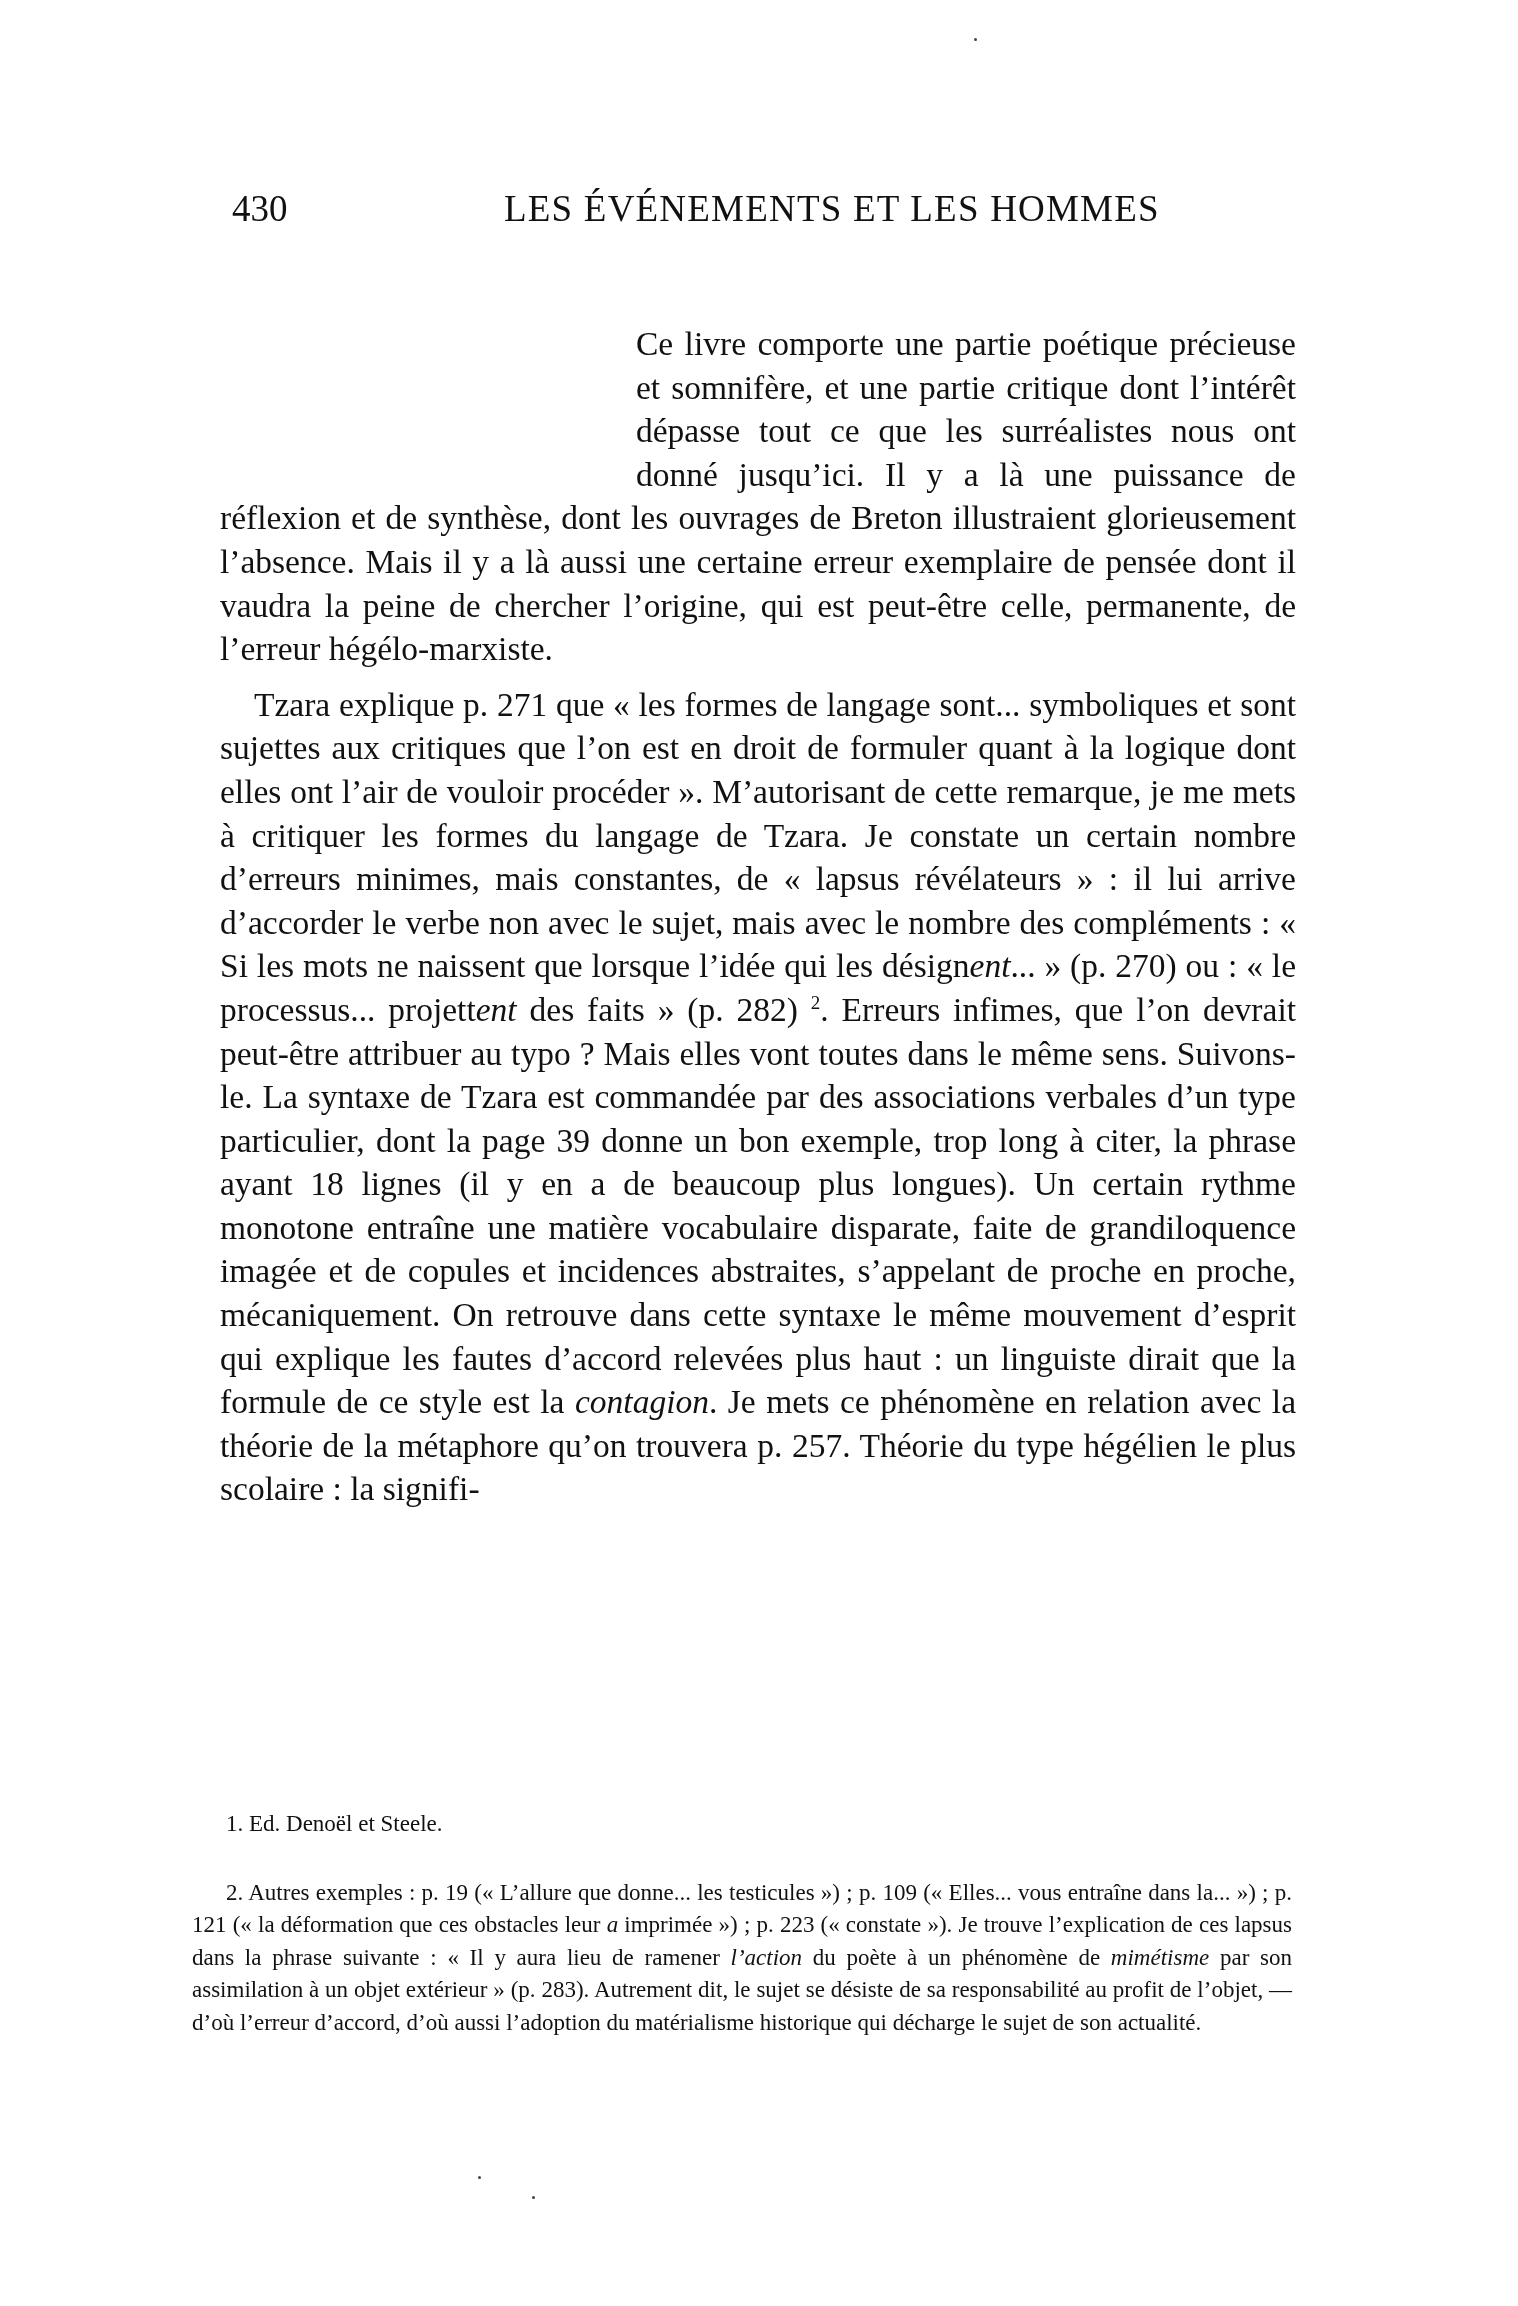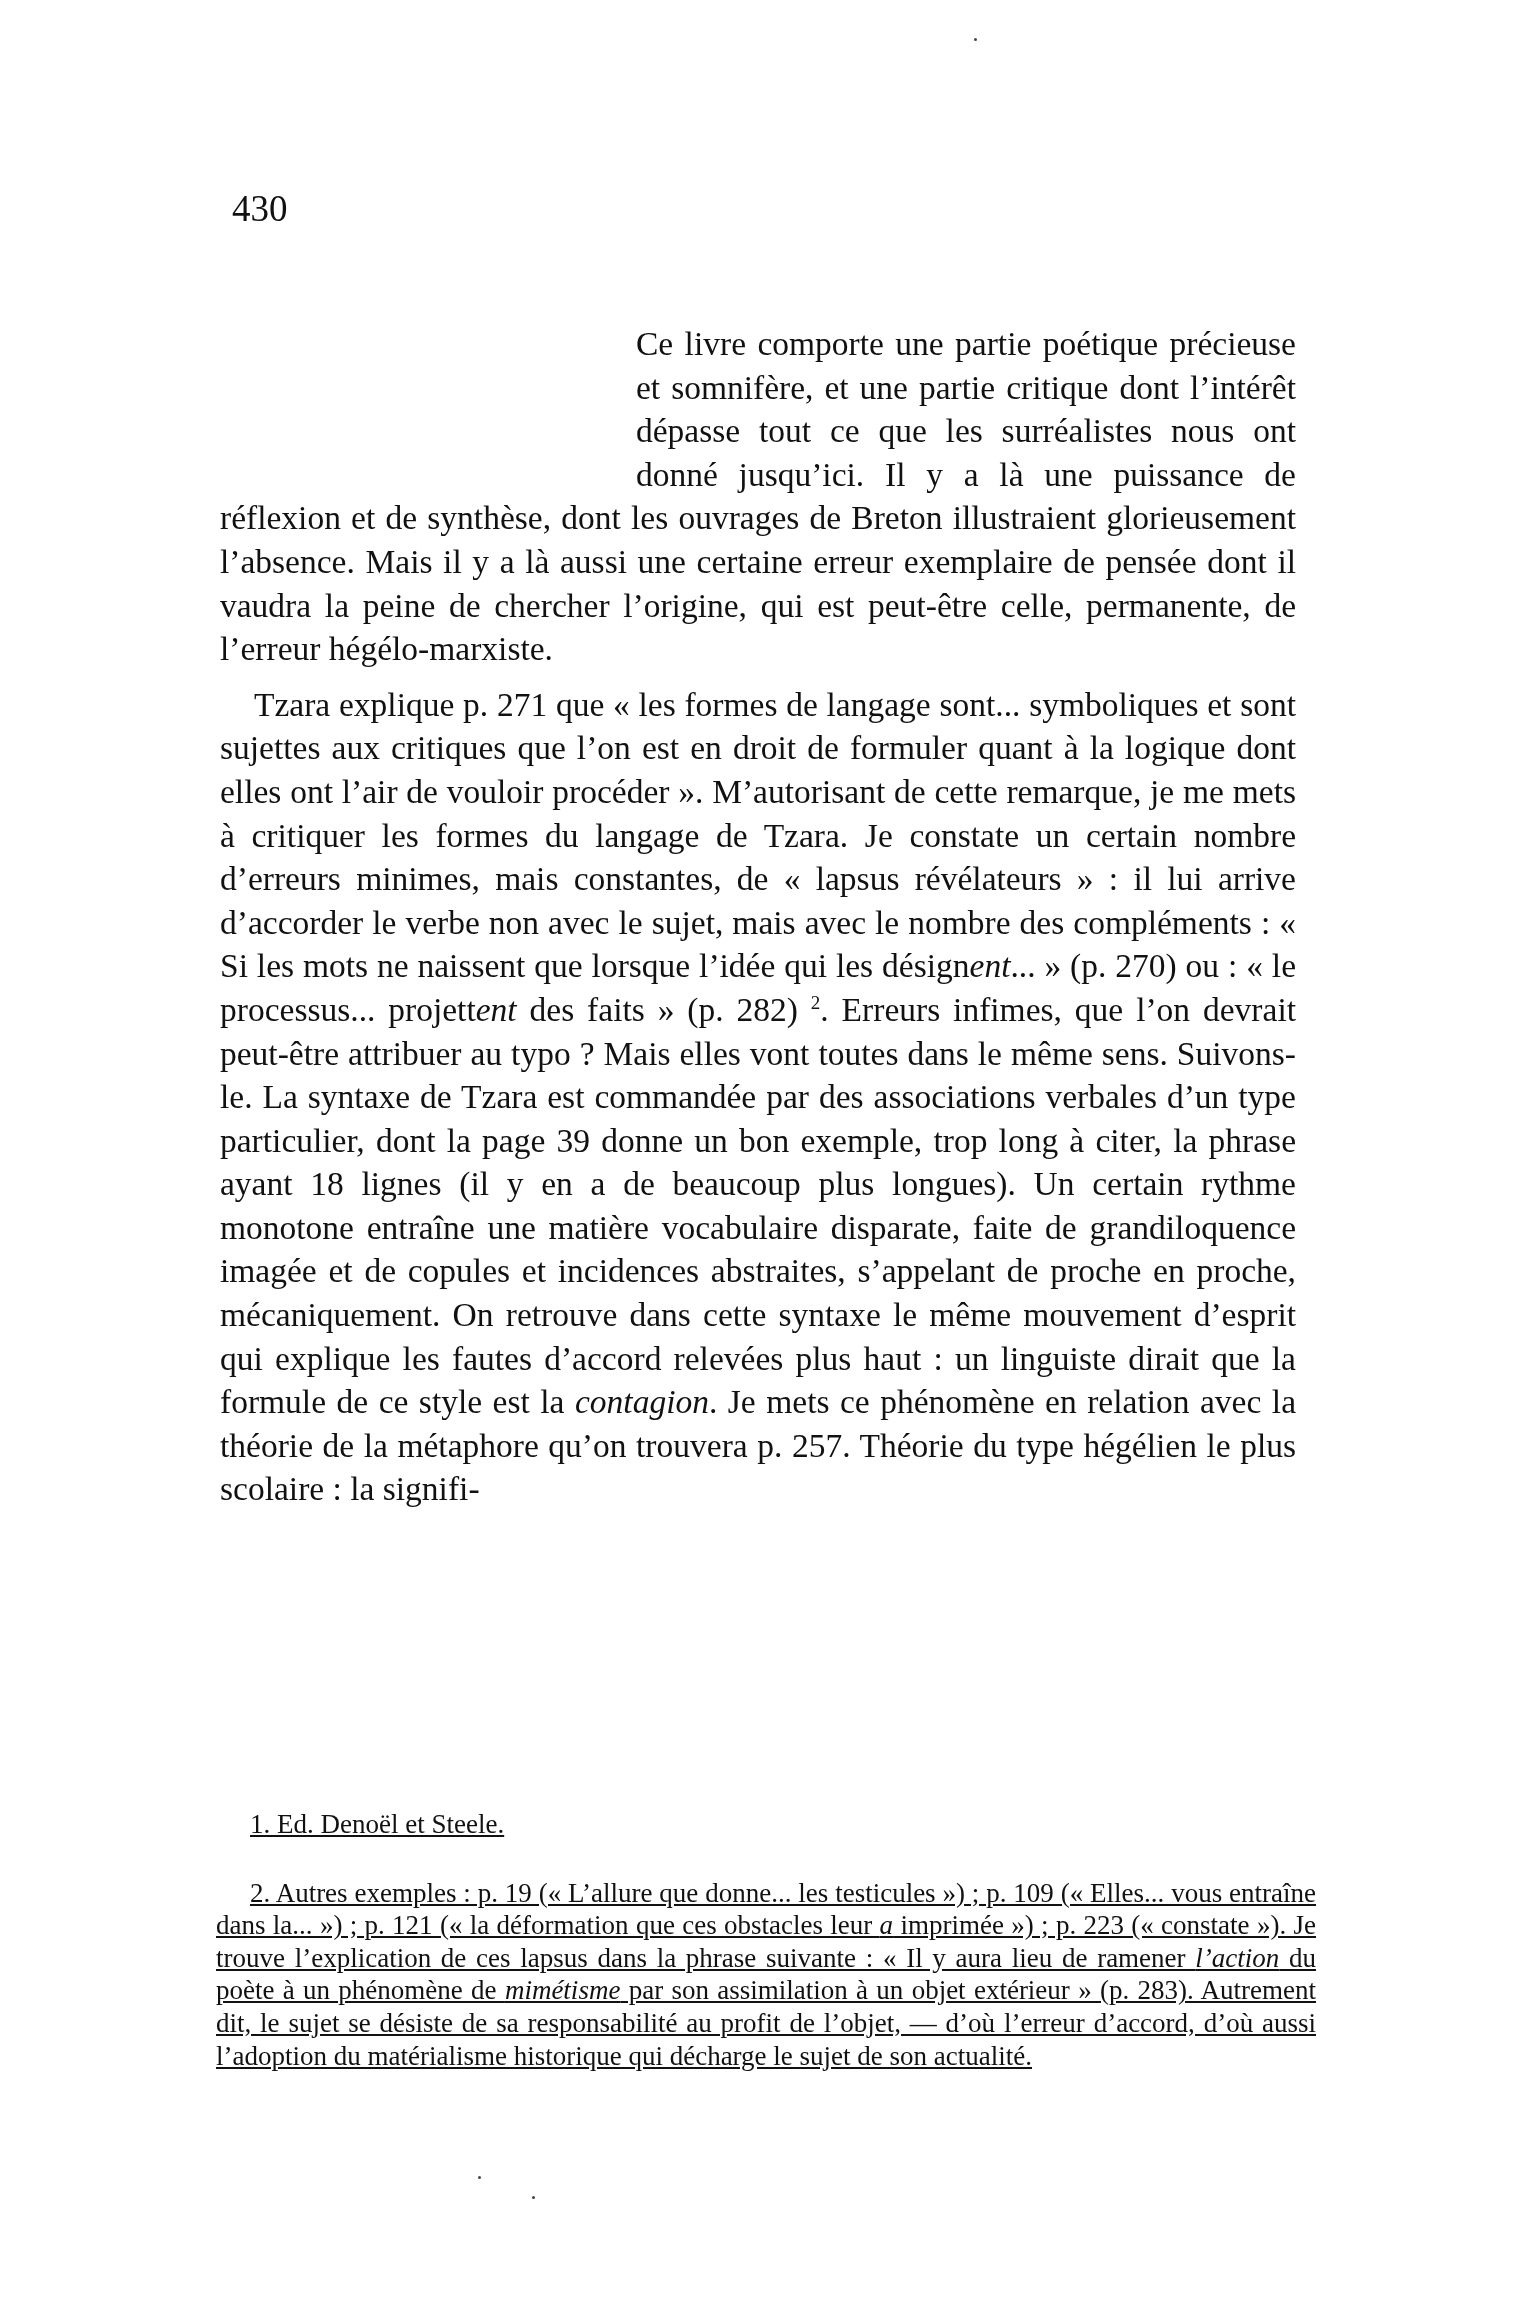"LES ÉVÉNEMENTS ET LES HOMMES" span.running-title { html: none -> <span>LES ÉVÉNEMENTS ET LES HOMMES</span> }
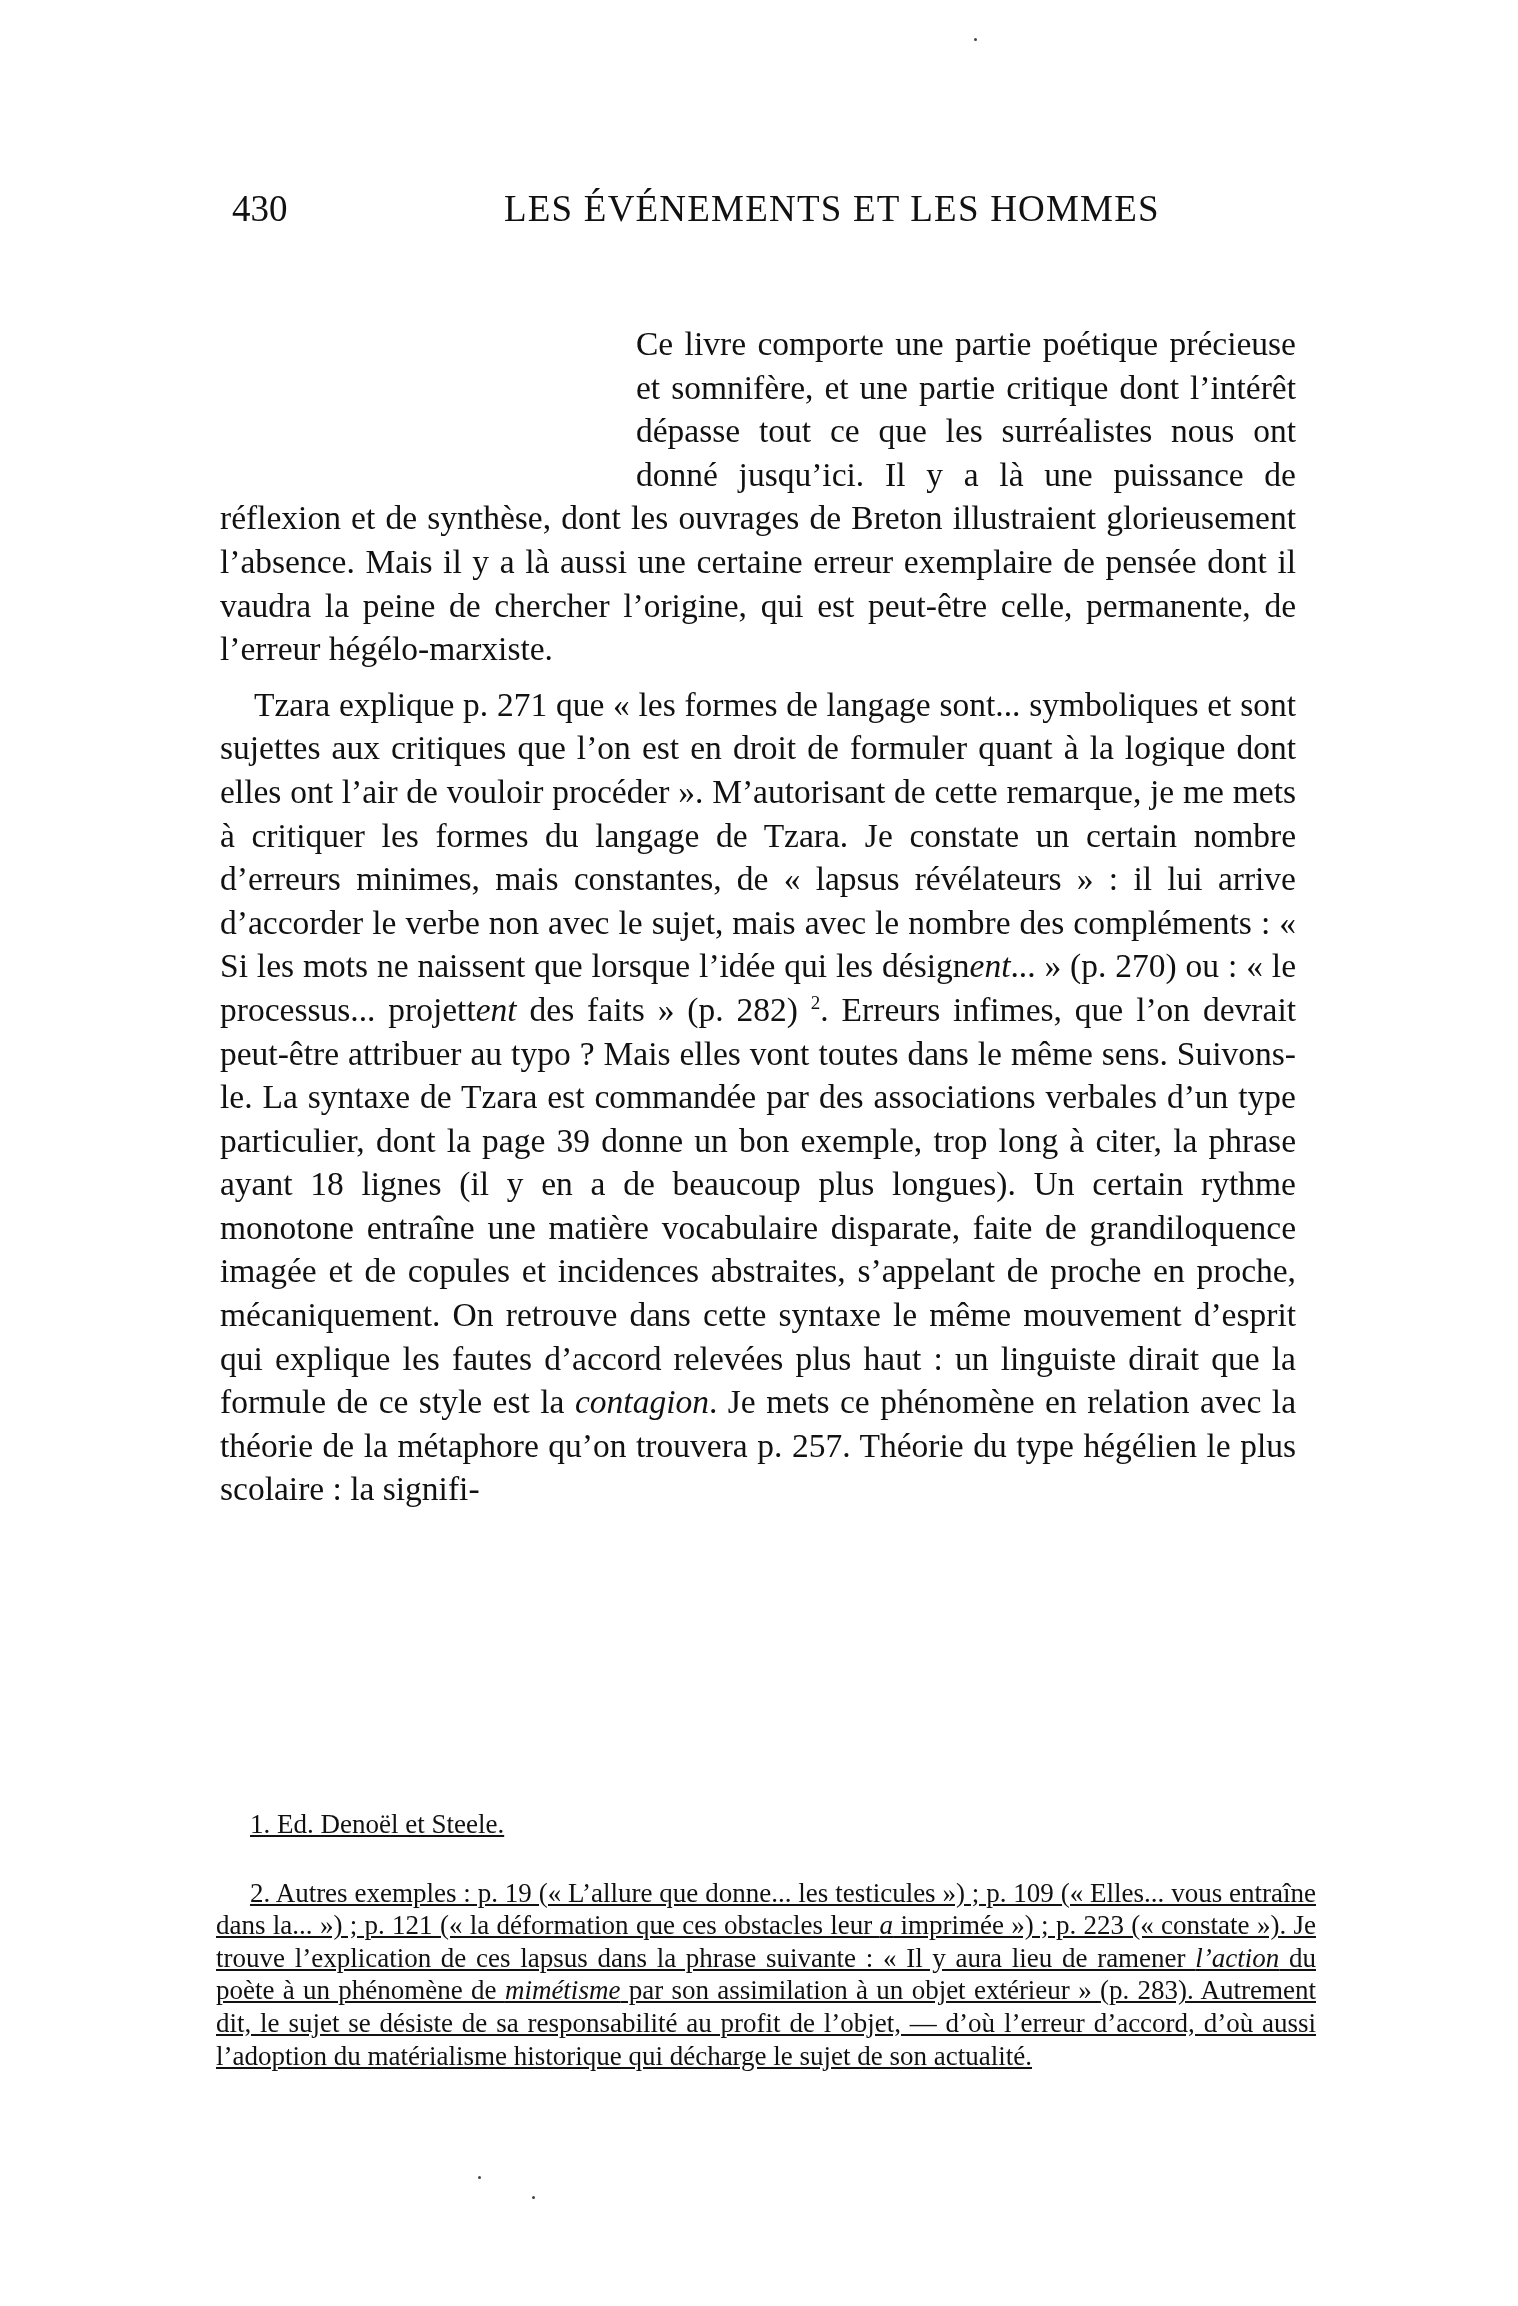"1. Ed. Denoël et Steele." .footnotes { font-size: 27px -> 23px; left: 216px -> 192px; text-decoration: underline -> none }
